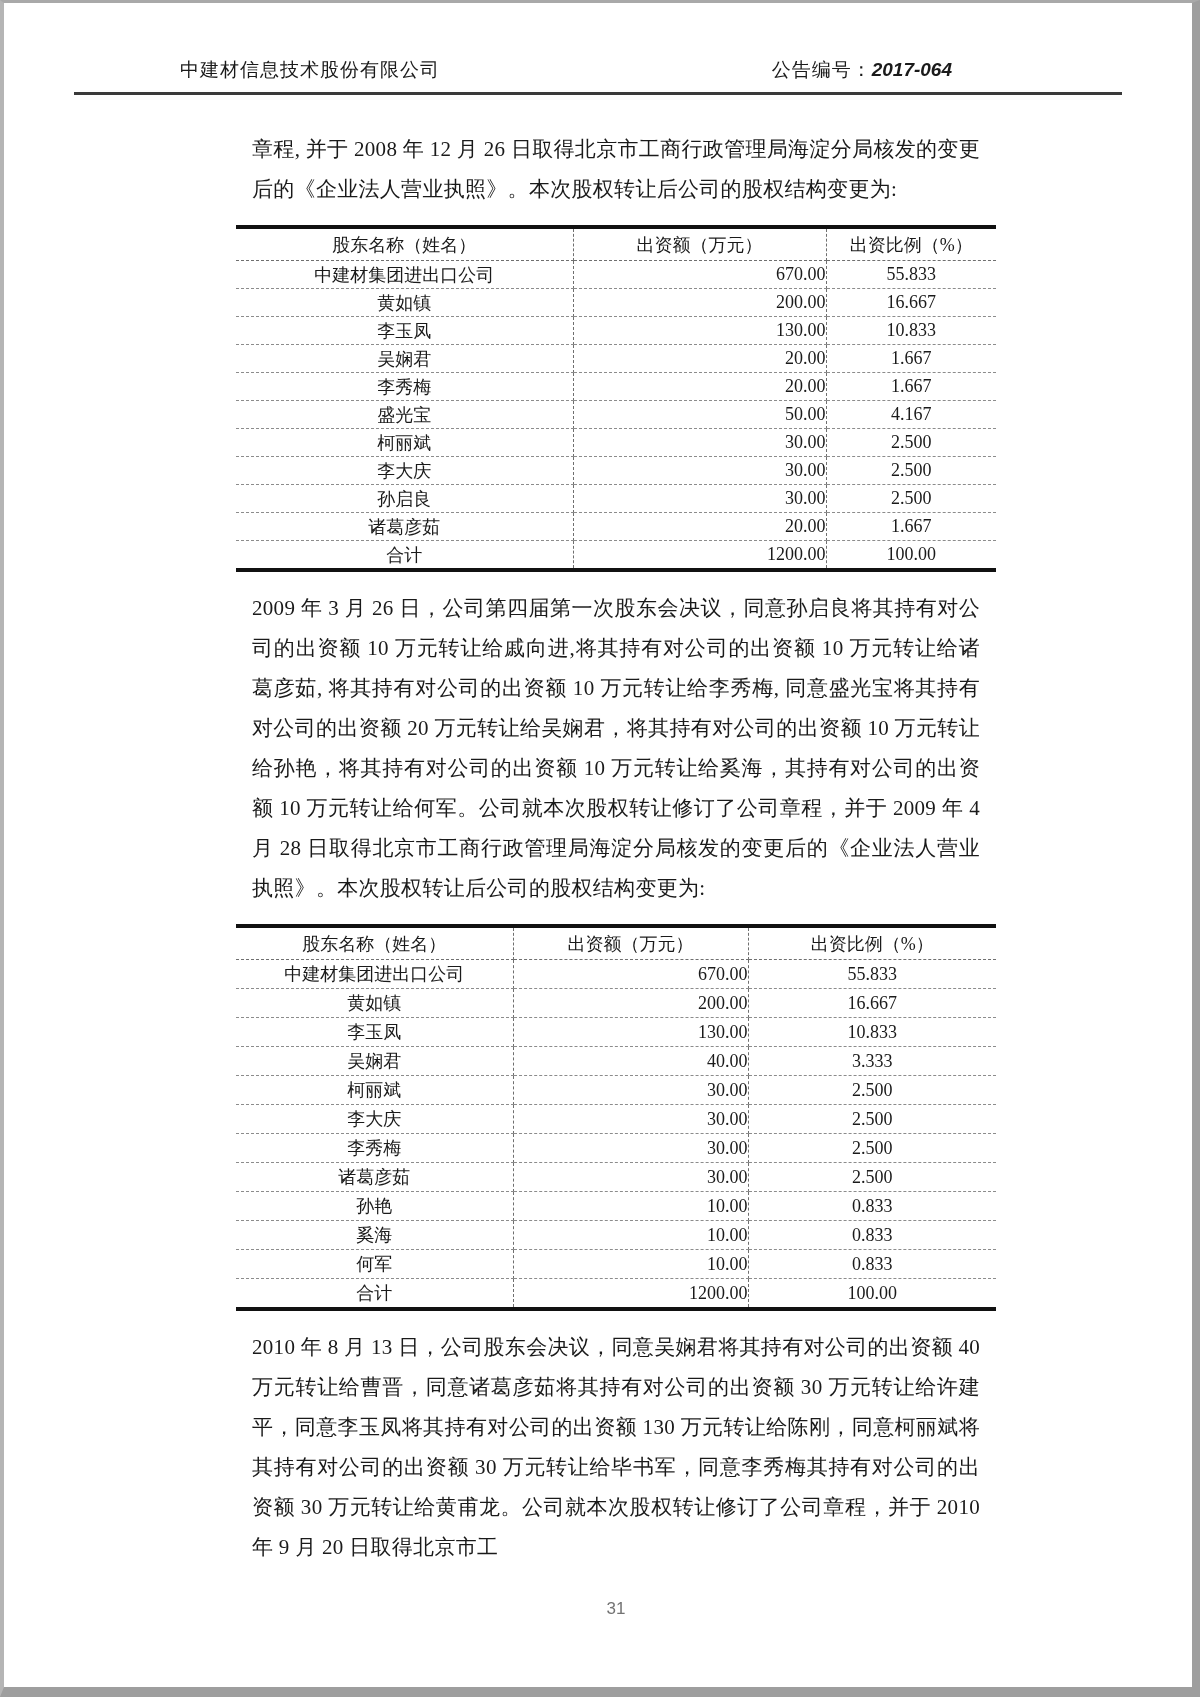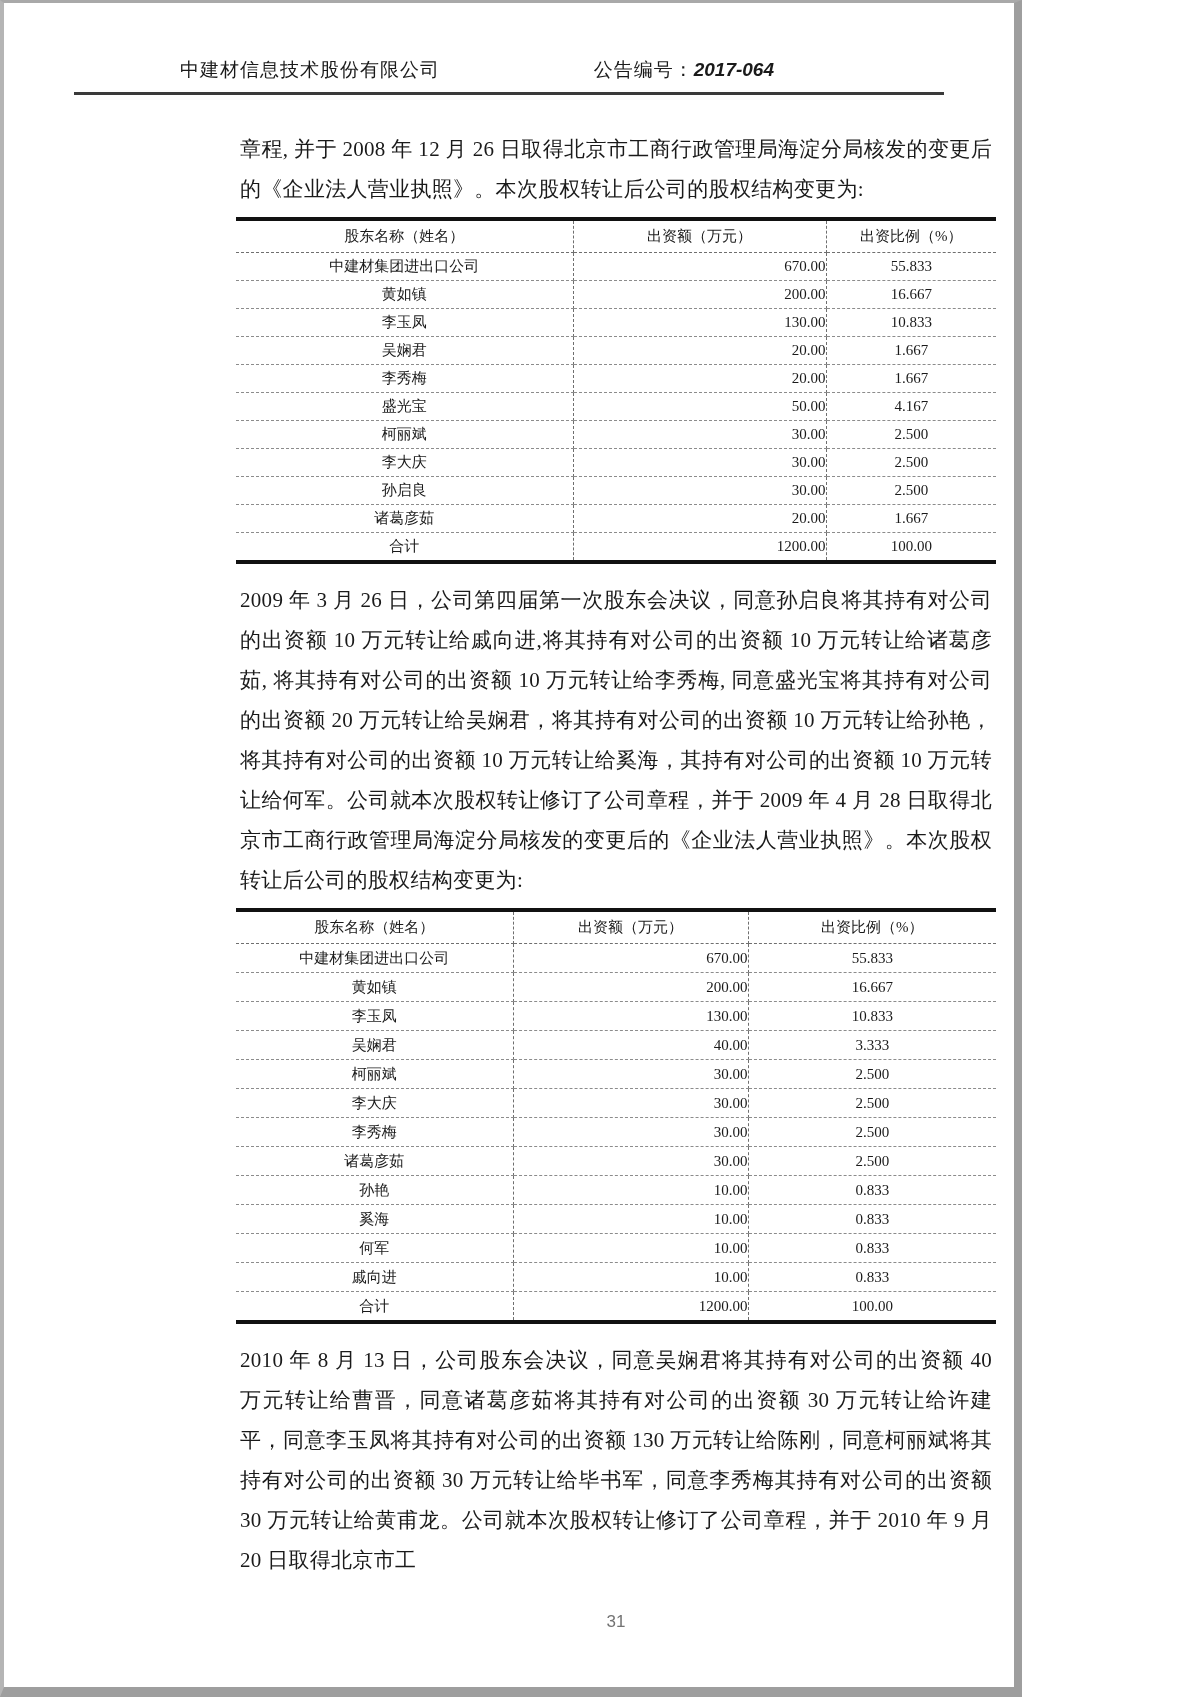"中建材信息技术股份有限公司" .page { width: 1022px -> 1200px }
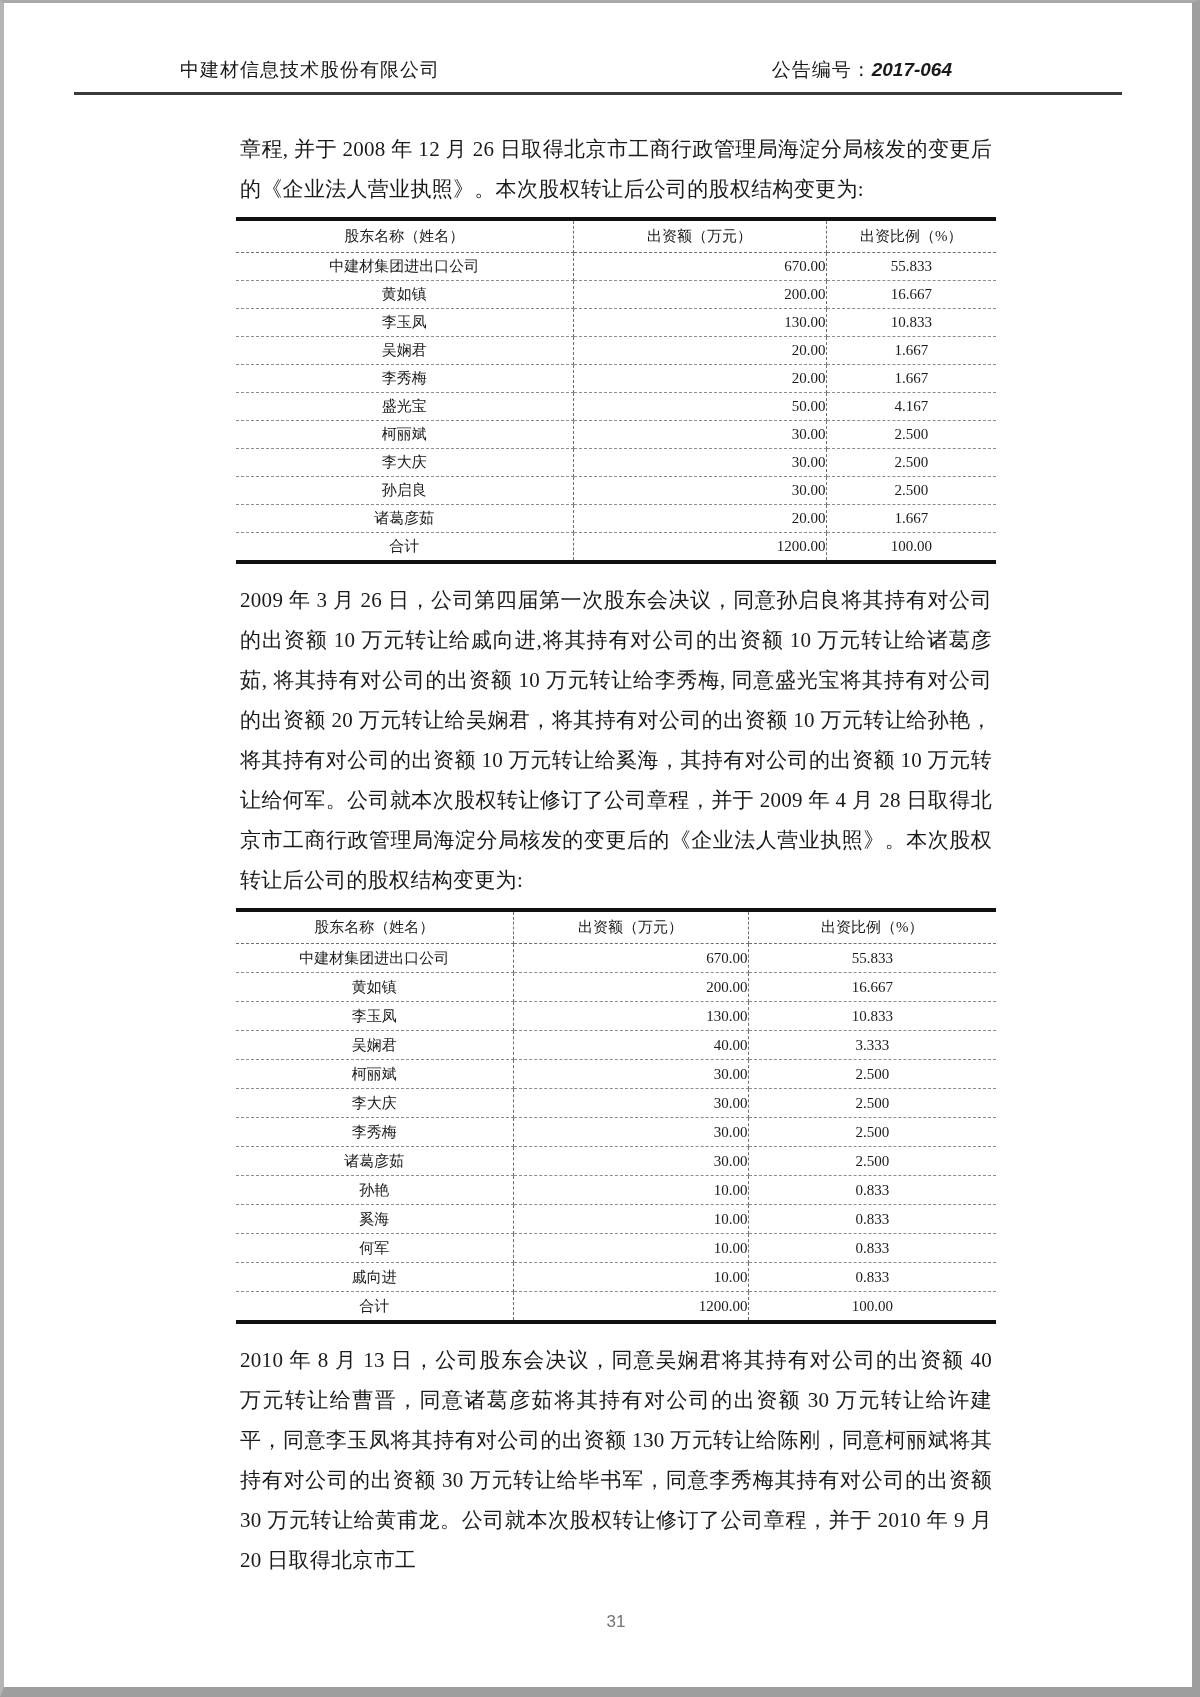"章程, 并于 2008 年 12" .body-text { margin: 4px -> 16px }
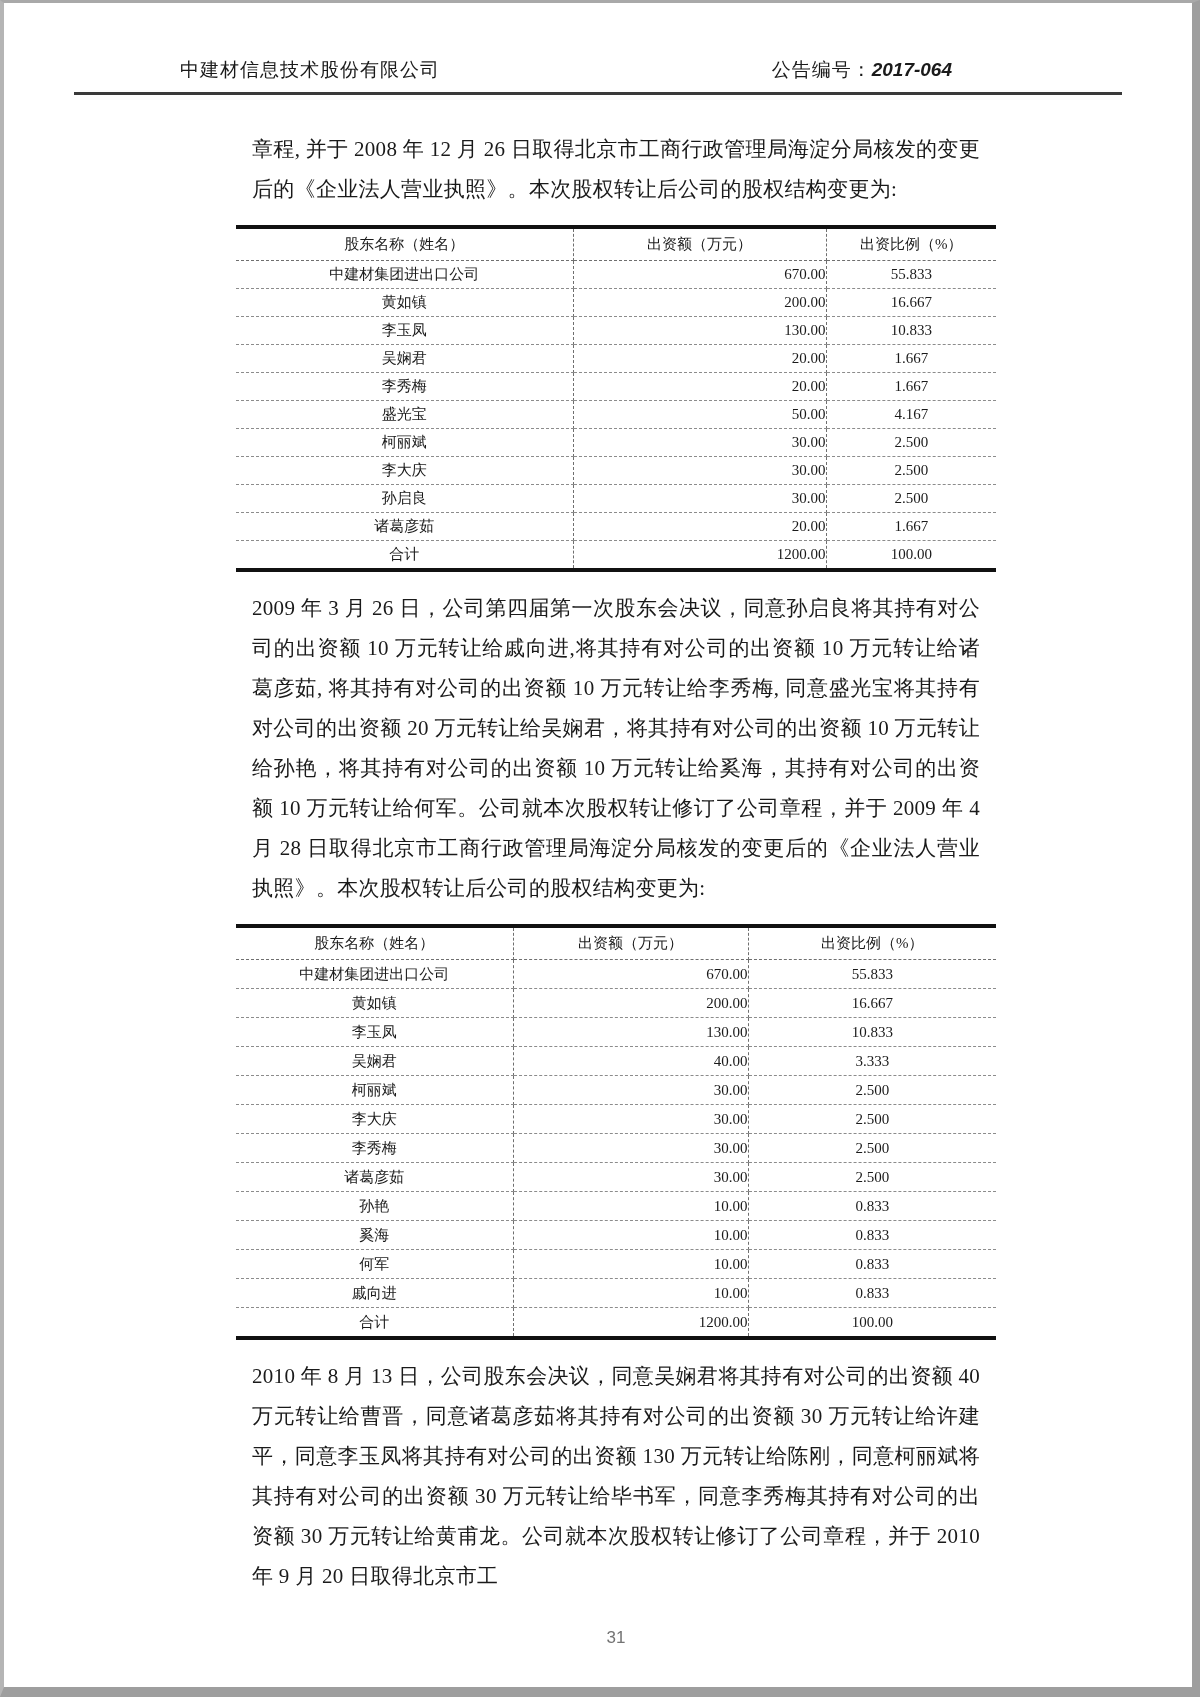"股东名称（姓名）" table.share-table { font-size: 15px -> 18px }
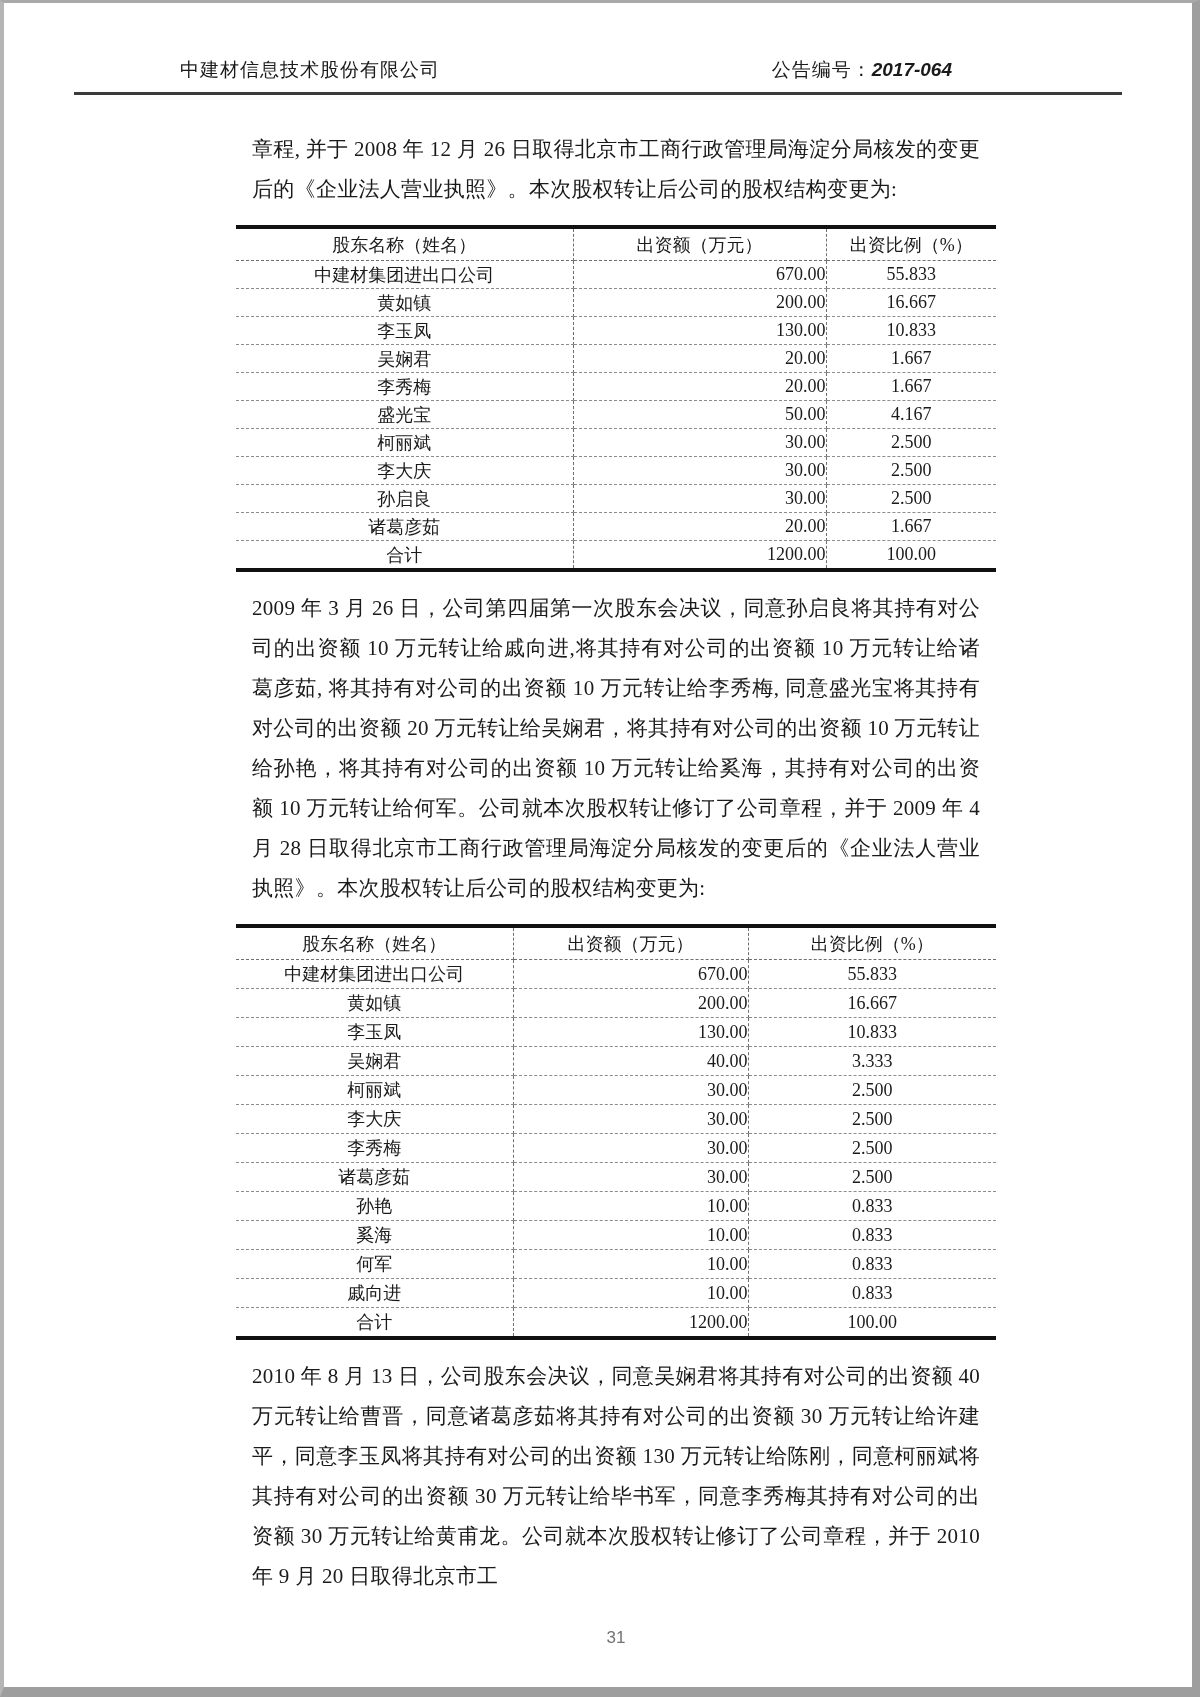"戚向进" tr { html: <tr> <td>戚向进</td> <td>10.00</td> <td>0.833</td> </tr> -> none }
